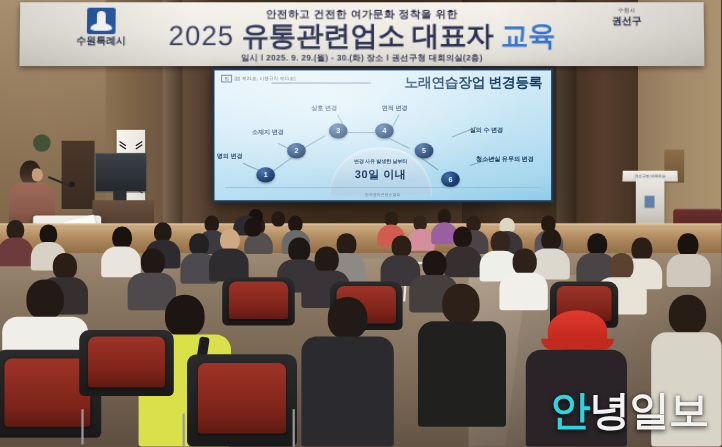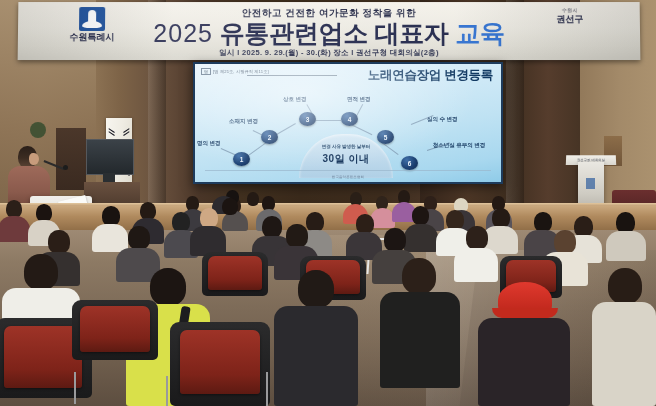"안녕일보" div.watermark { html: none -> <div> <span>안</span><span>녕일보</span> </div> }
